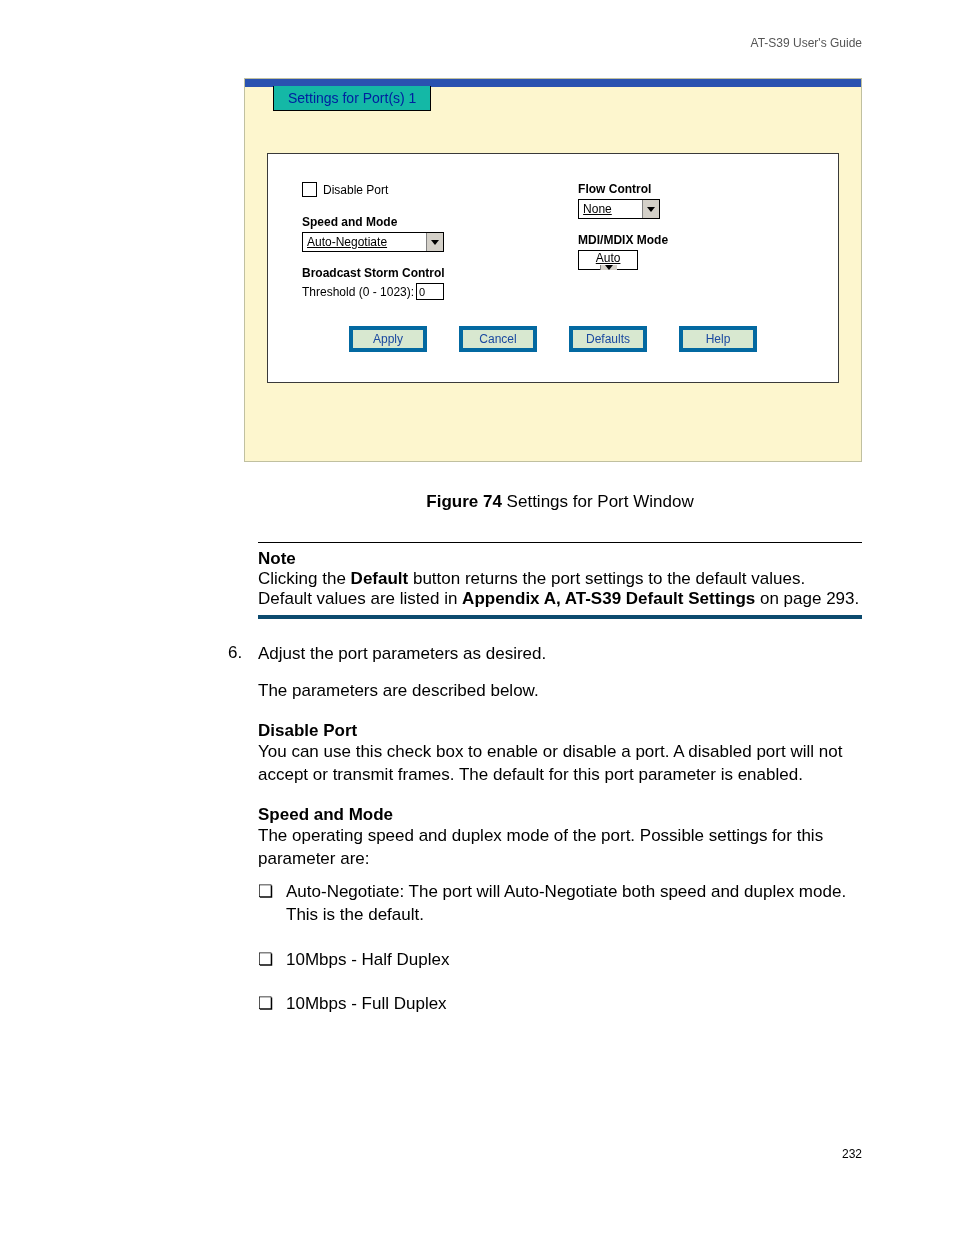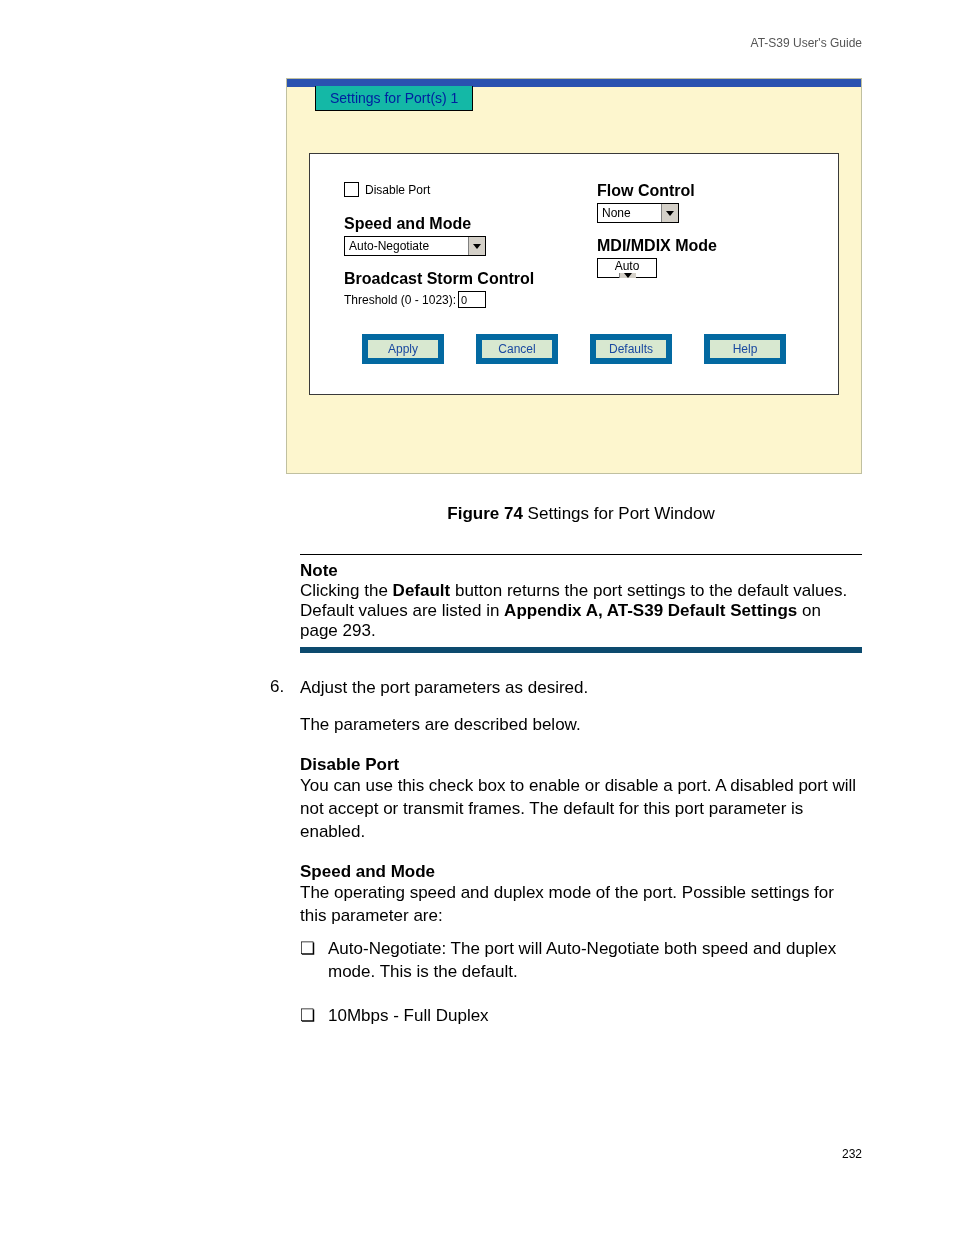"AT-S39 User's Guide" .page { padding: 36px 92px 36px 92px -> 36px 92px 36px 50px }
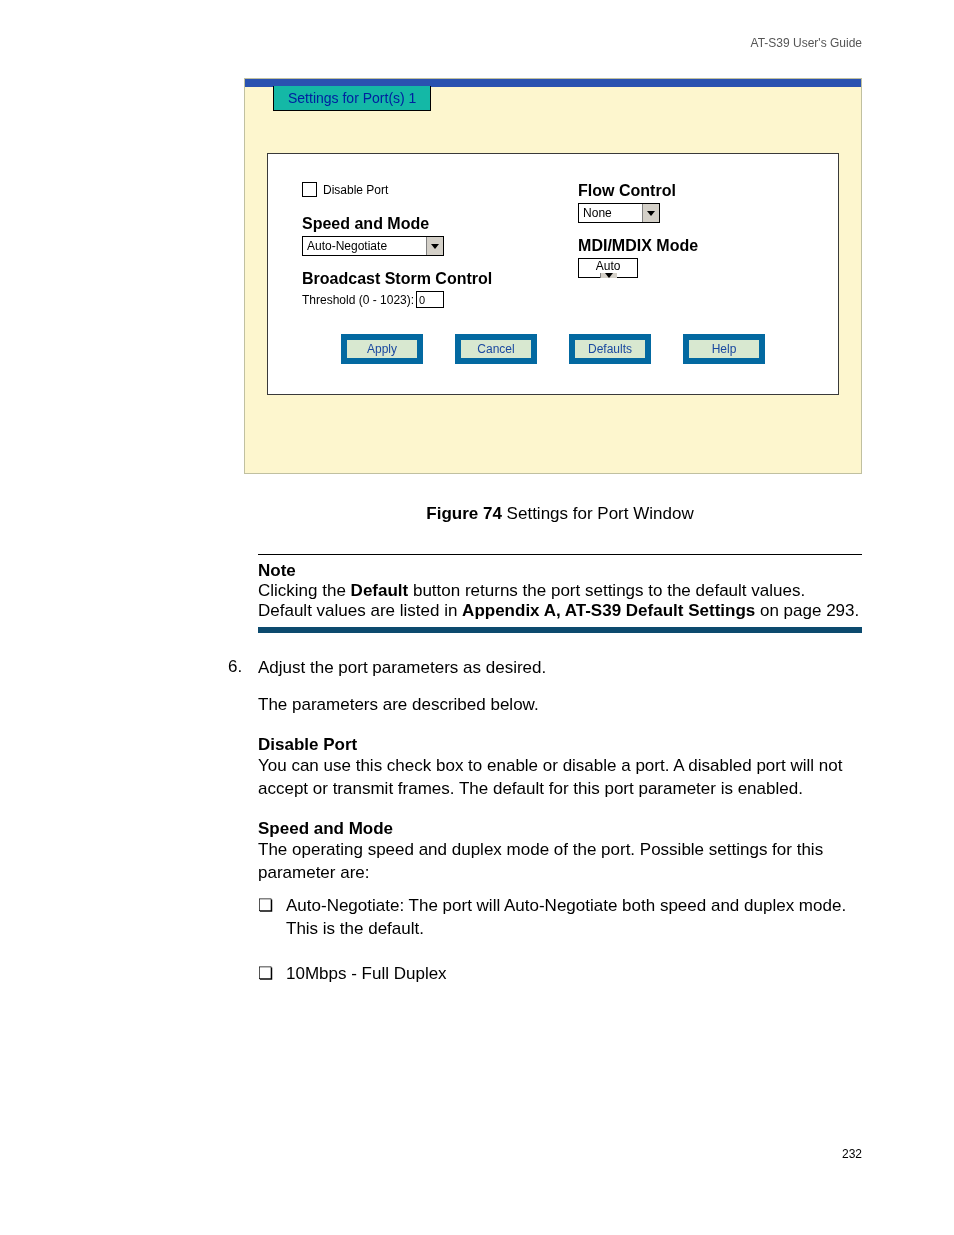"Flow Control" .grp-label { font-size: 16px -> 12px }
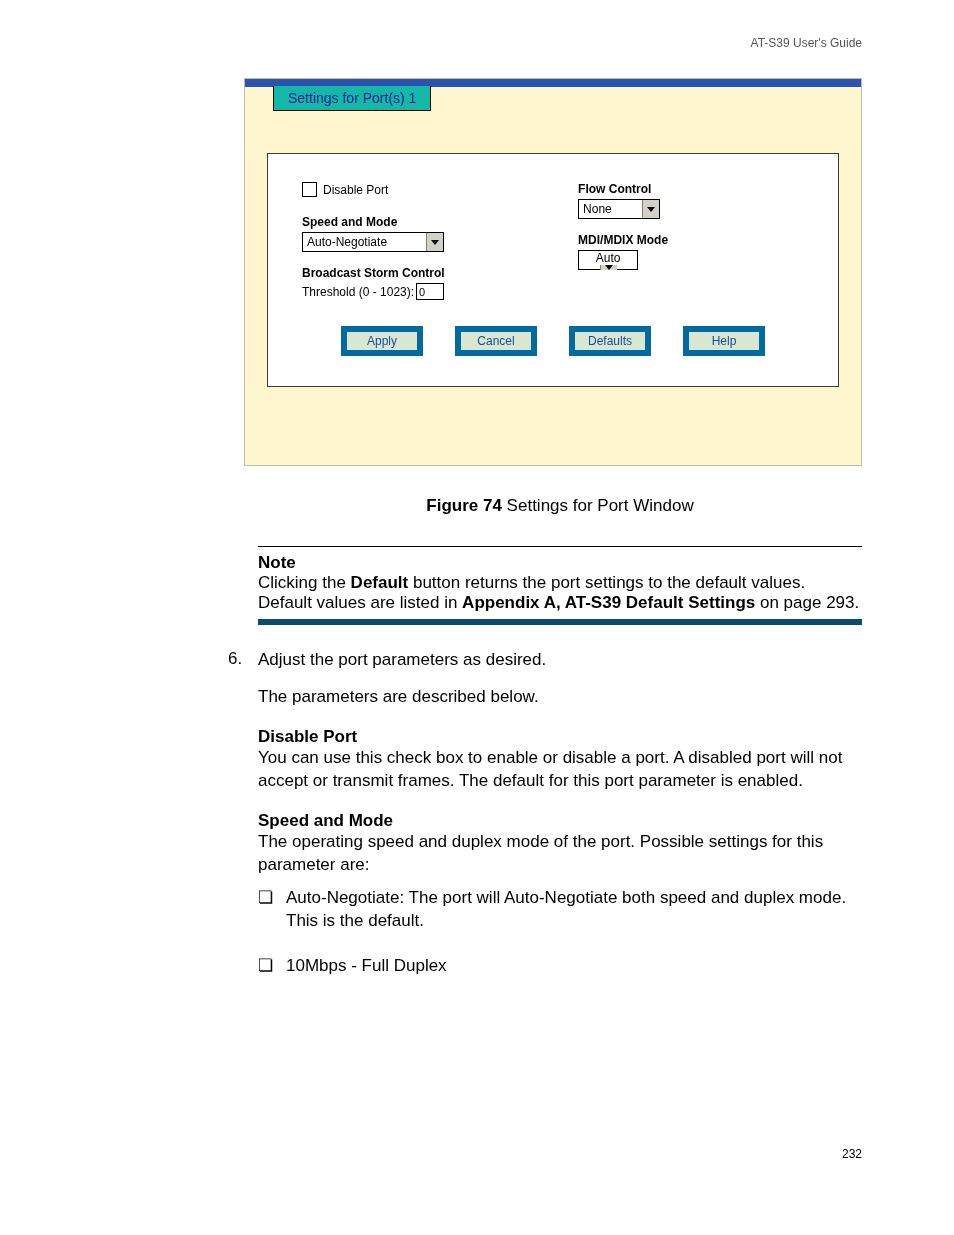"None" .select { text-decoration: none -> underline }
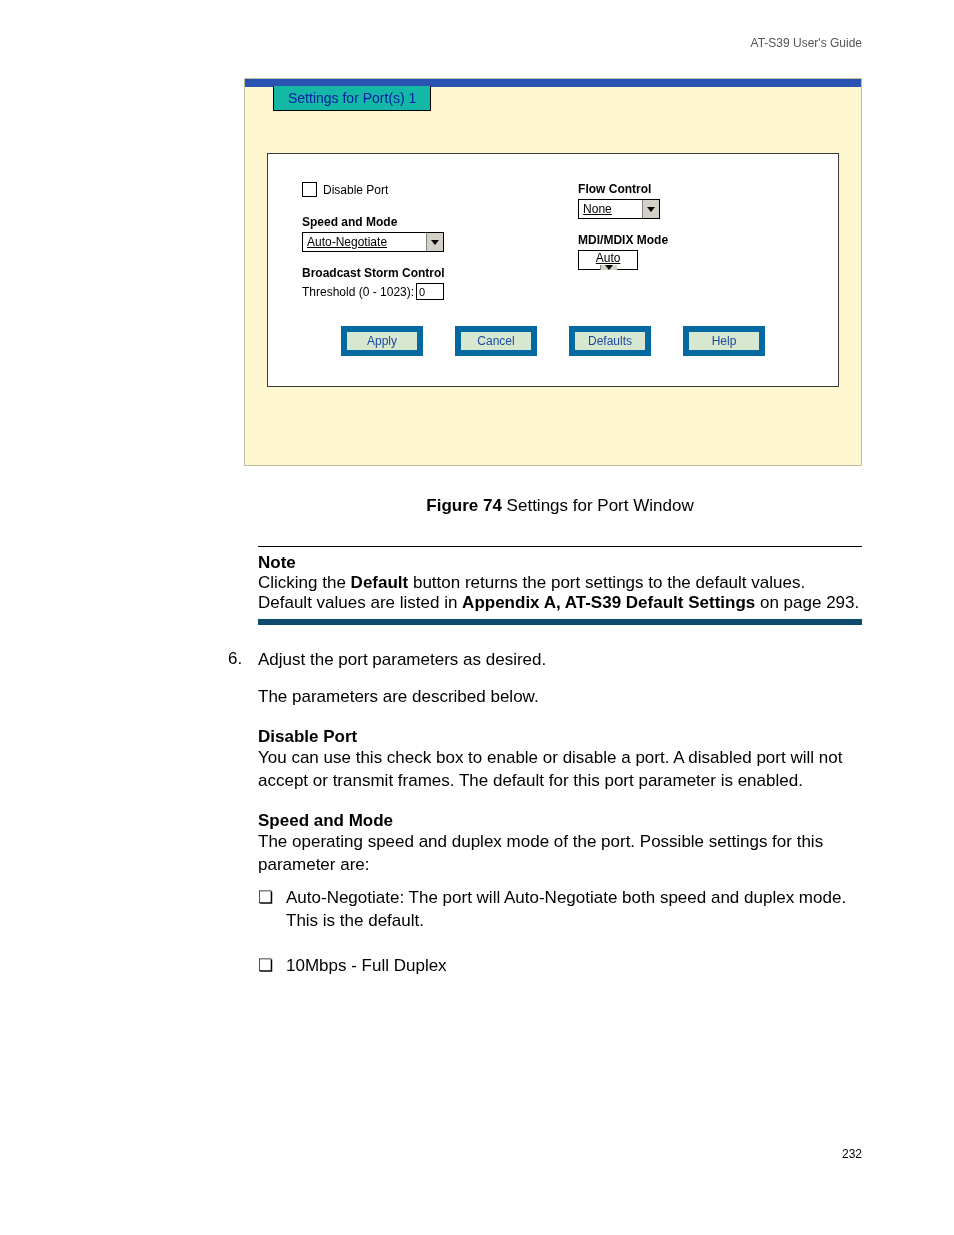"Apply" .btn { border: 6px solid #0369a1 -> 4px solid #0369a1 }
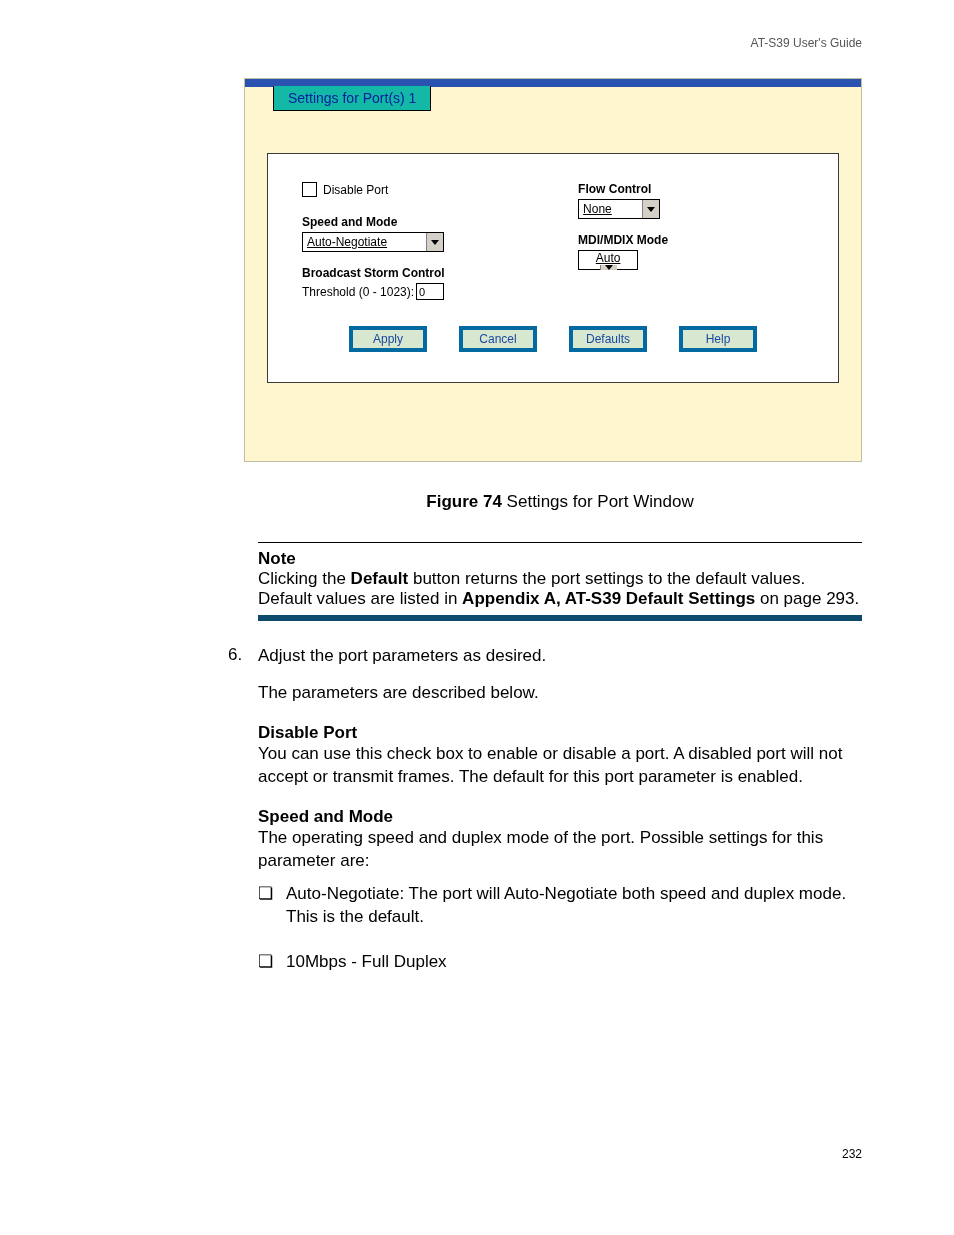"Note" .note-block { border-bottom: 6px solid #0c4a6e -> 4px solid #0c4a6e }
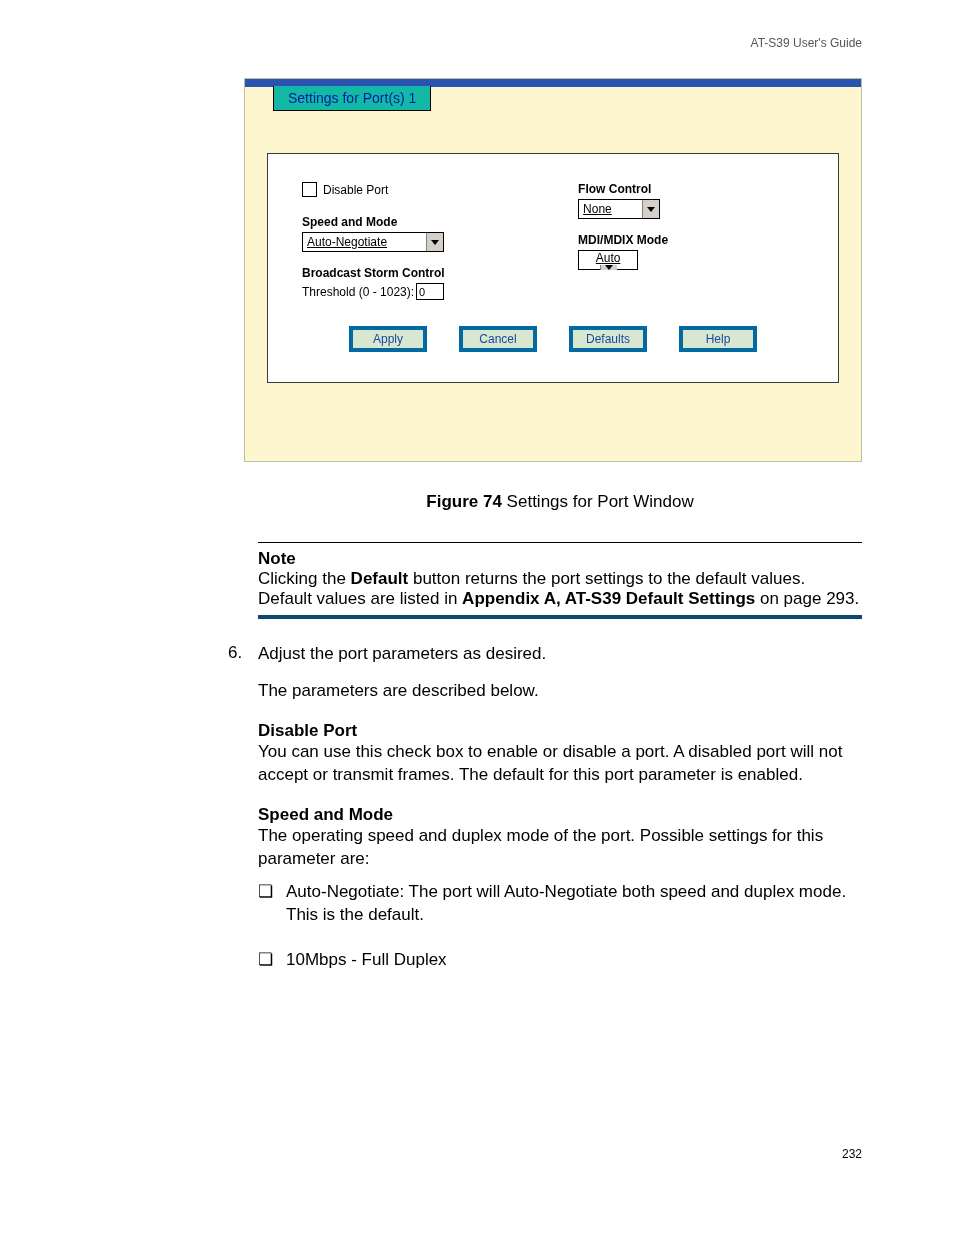"10Mbps - Half Duplex" li { html: none -> <li>10Mbps - Half Duplex</li> }
